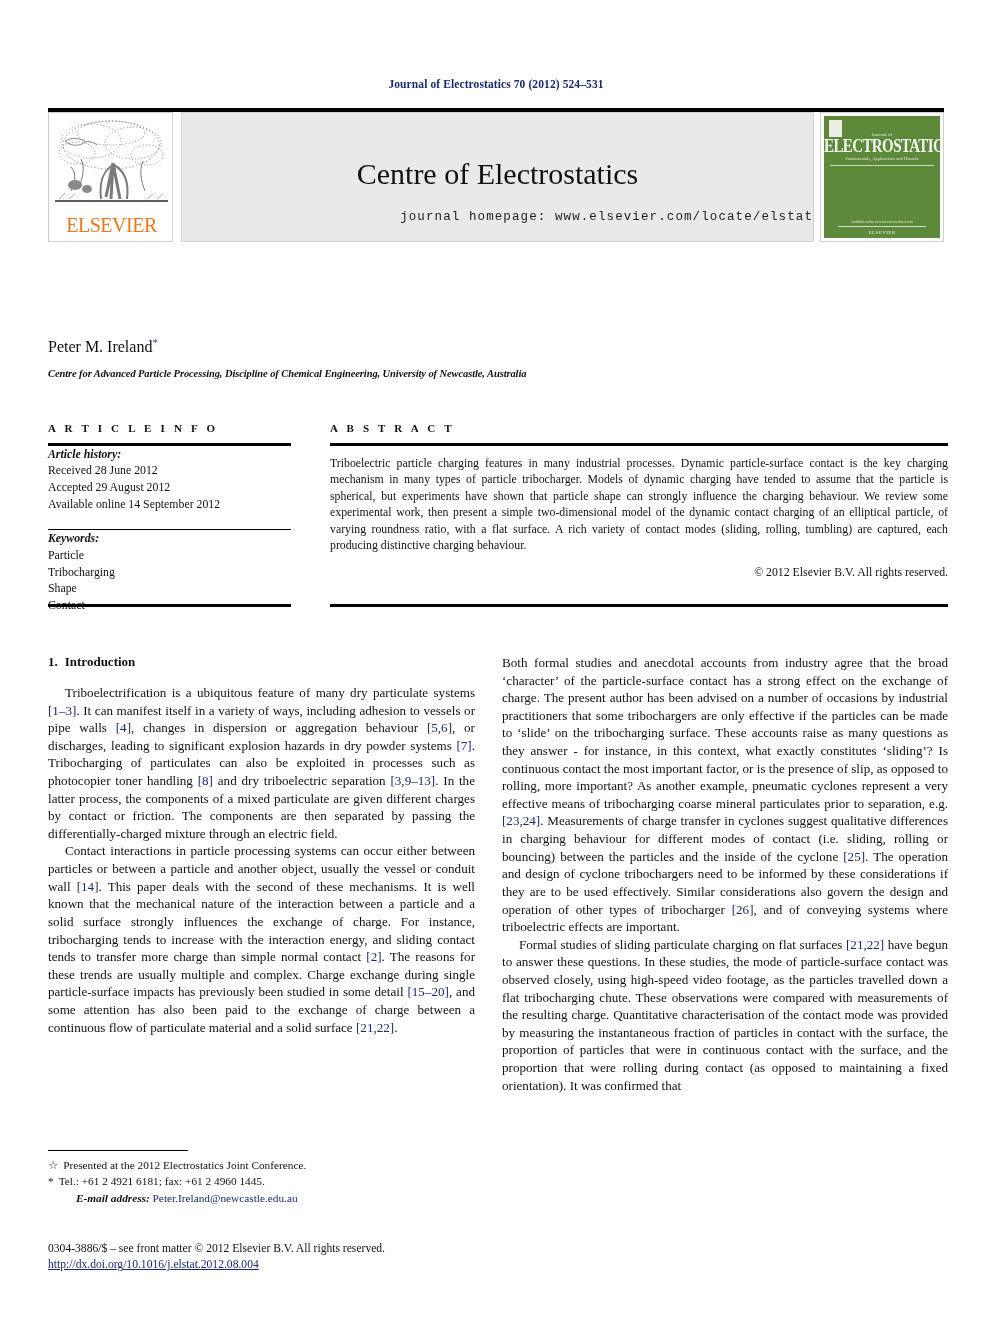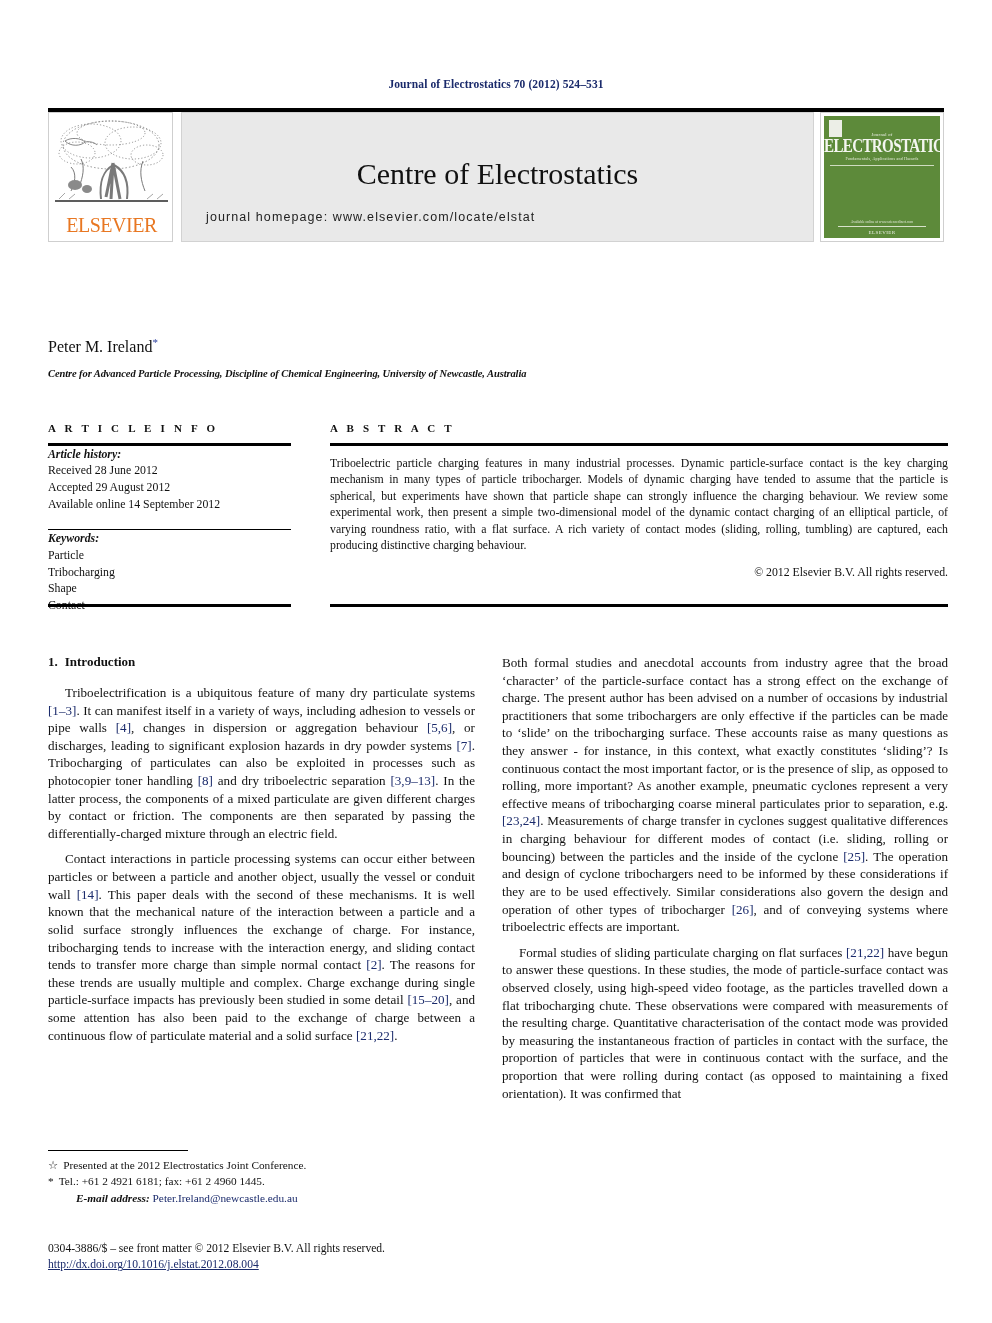"journal homepage:" .homepage-line { font-family: Liberation Sans, sans-serif -> Liberation Mono, monospace; padding-left: 24px -> none; text-align: left -> right }
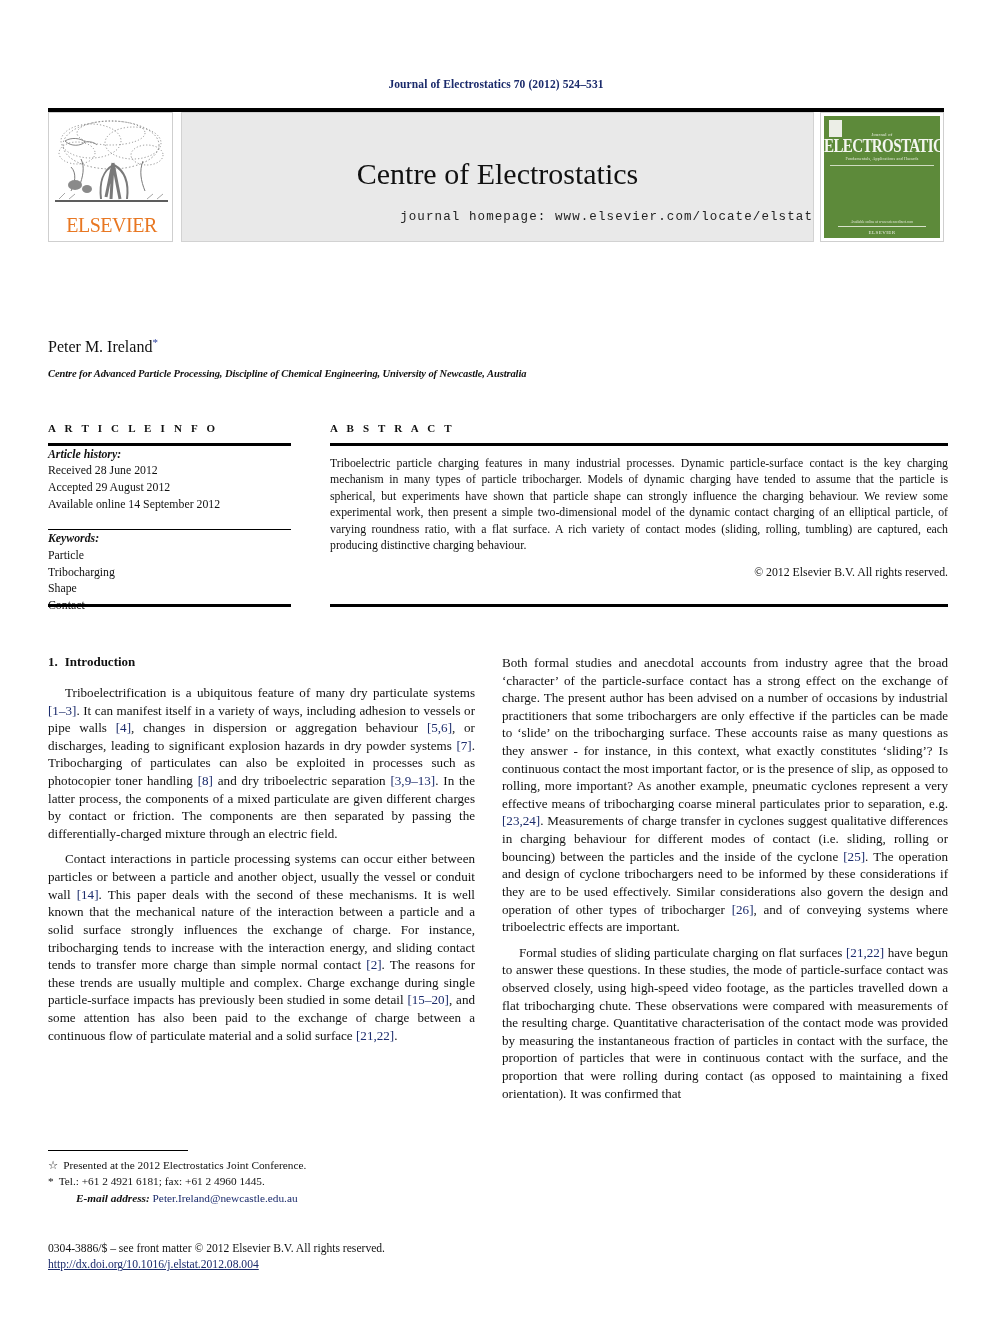"Contact interactions in particle" p.para + p.para { margin-top: 8px -> 0 }
